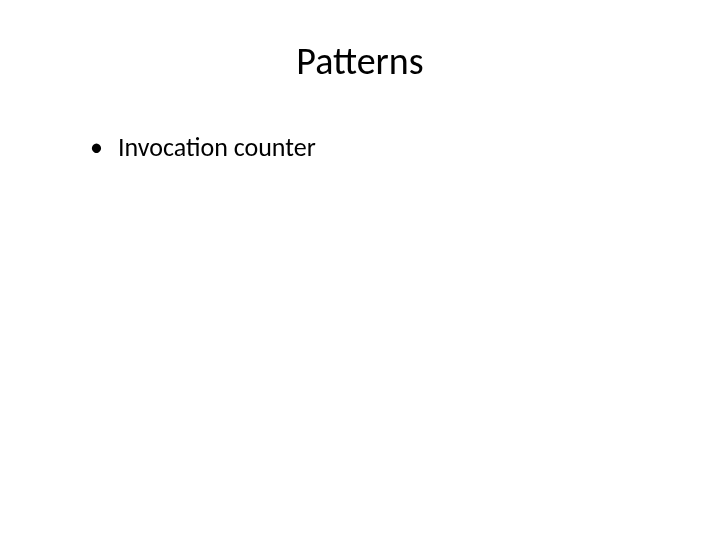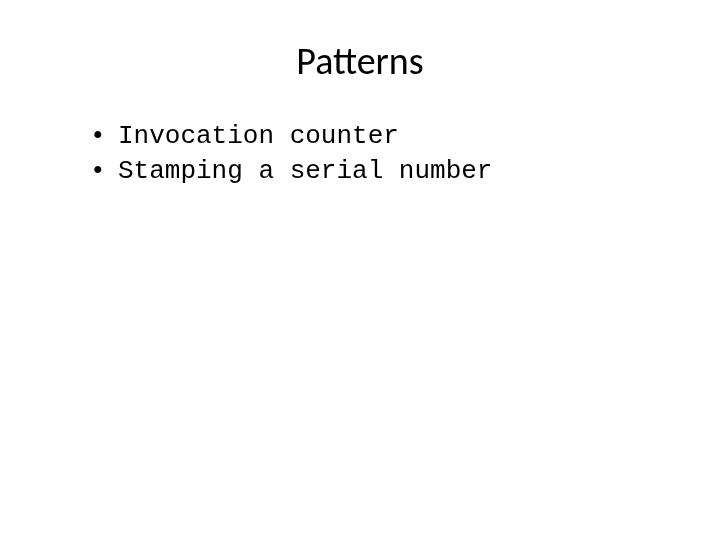"Patterns" .title { margin-bottom: 35px -> 46px }
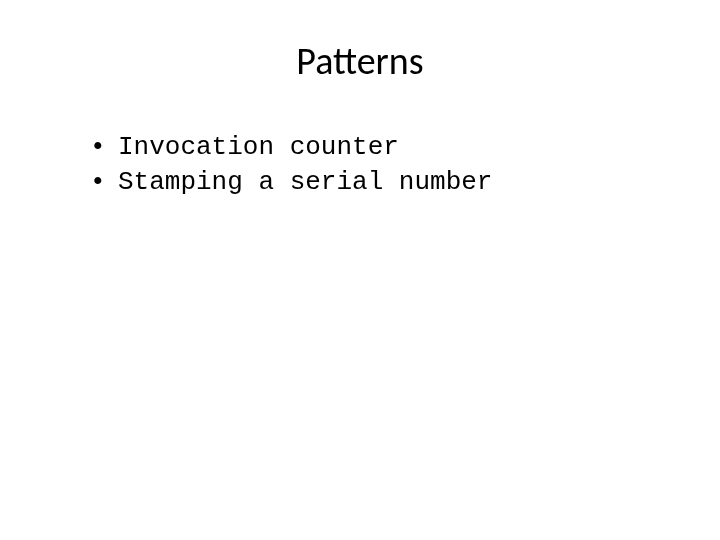"Invocation counter" .bullet-list { font-family: Liberation Mono, monospace -> none }
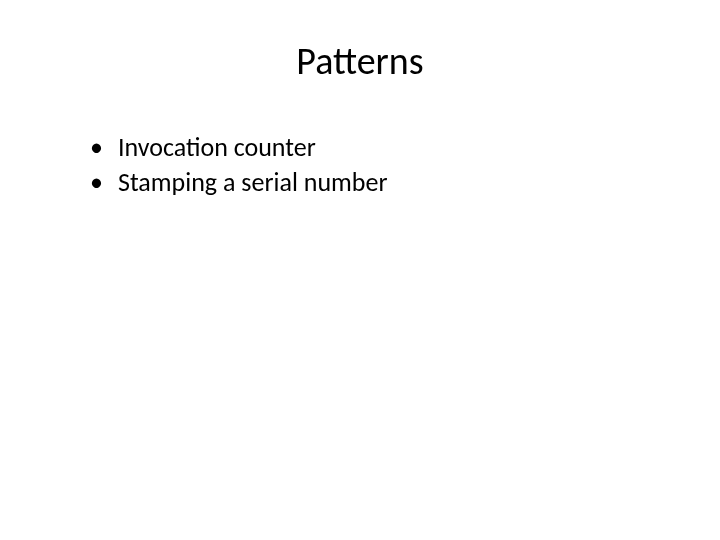"Stamping a serial number" li.bullet-item { html: <li>Stamping a serial number</li> -> none }
